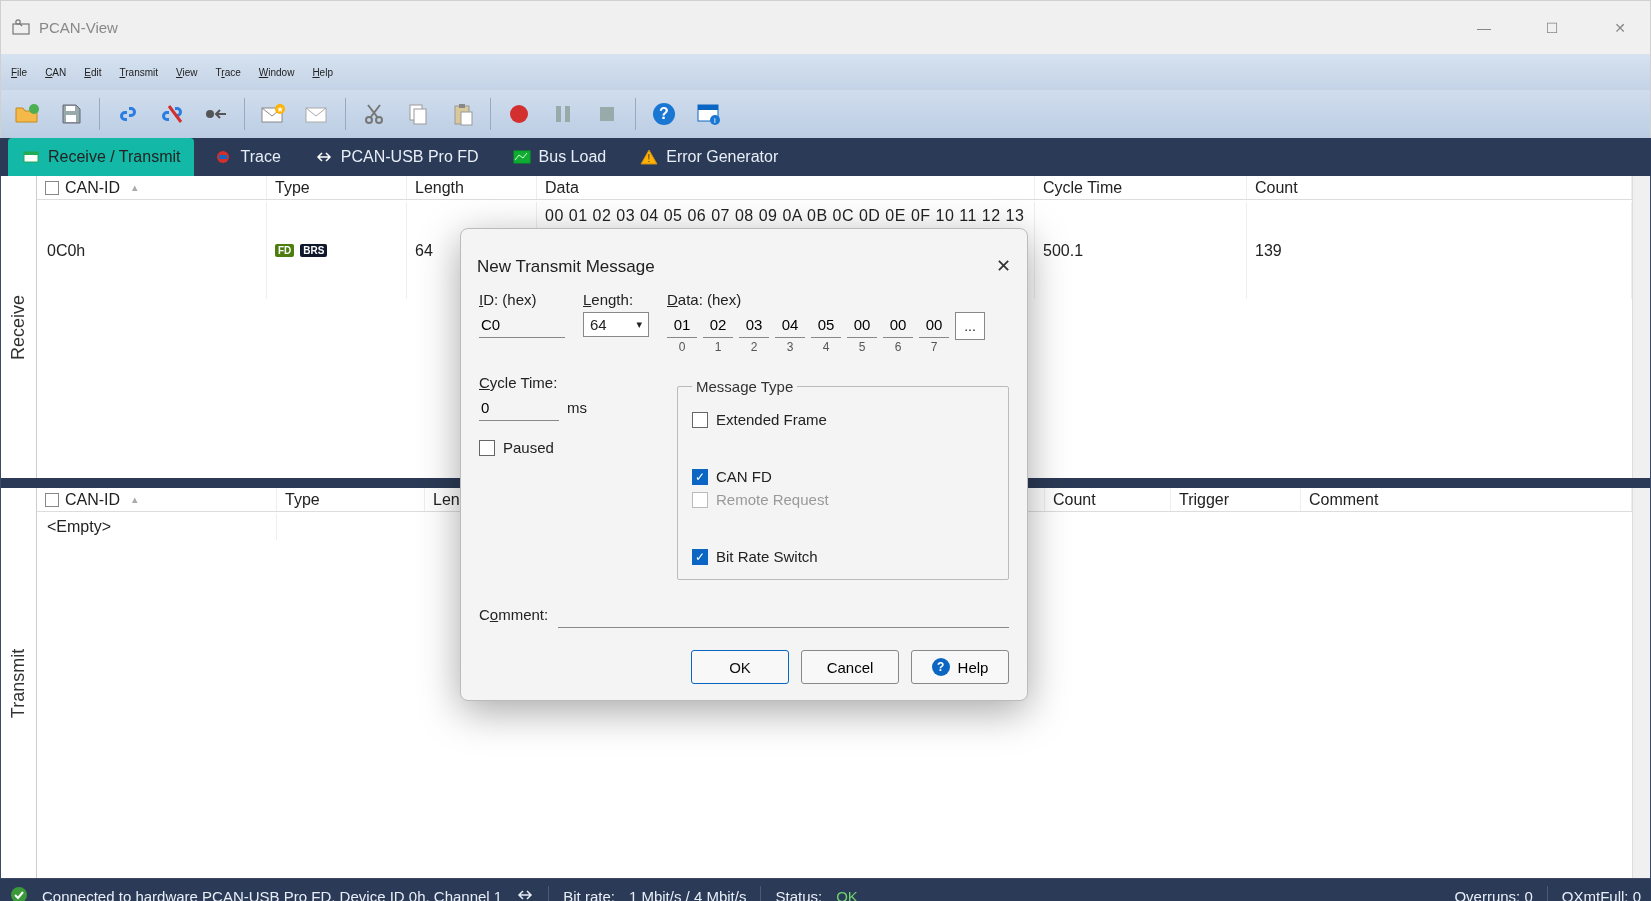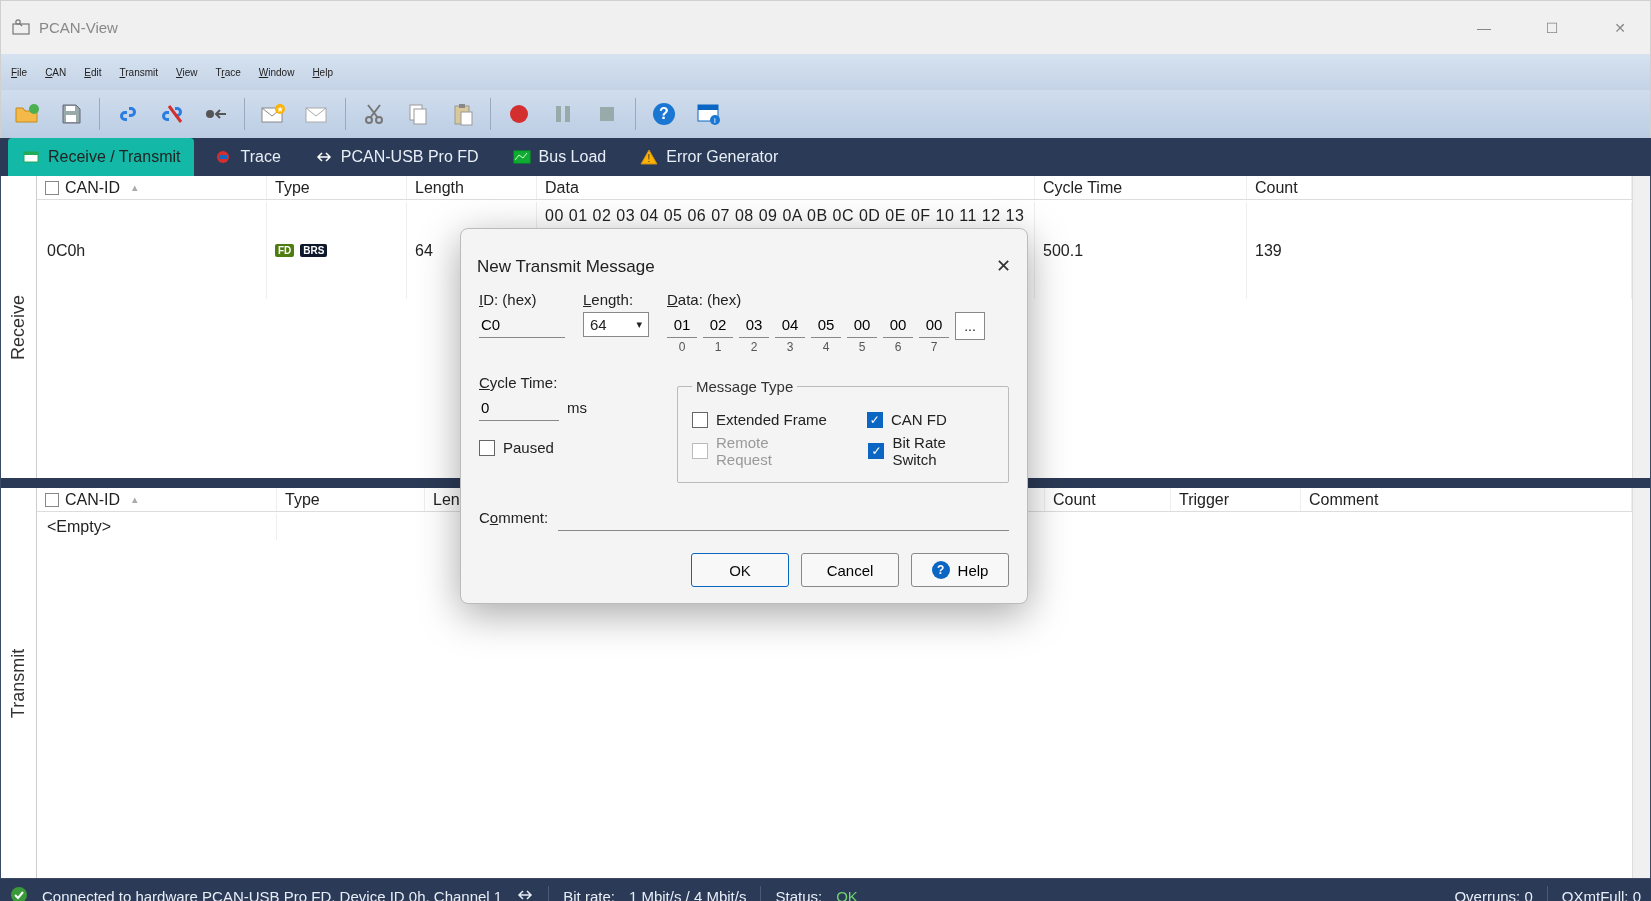"Extended Frame" .dialog .chkline { flex-direction: none -> column }
